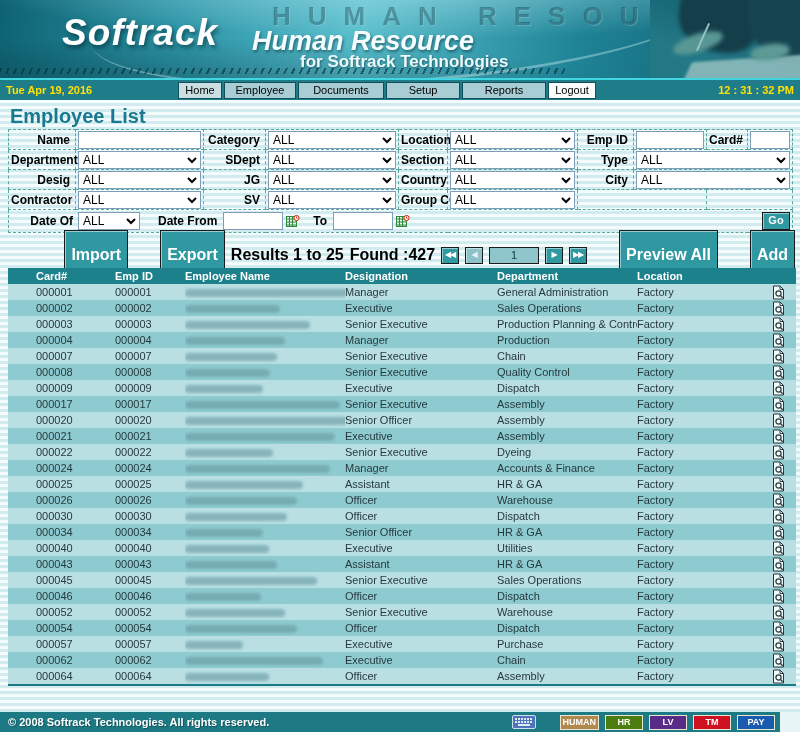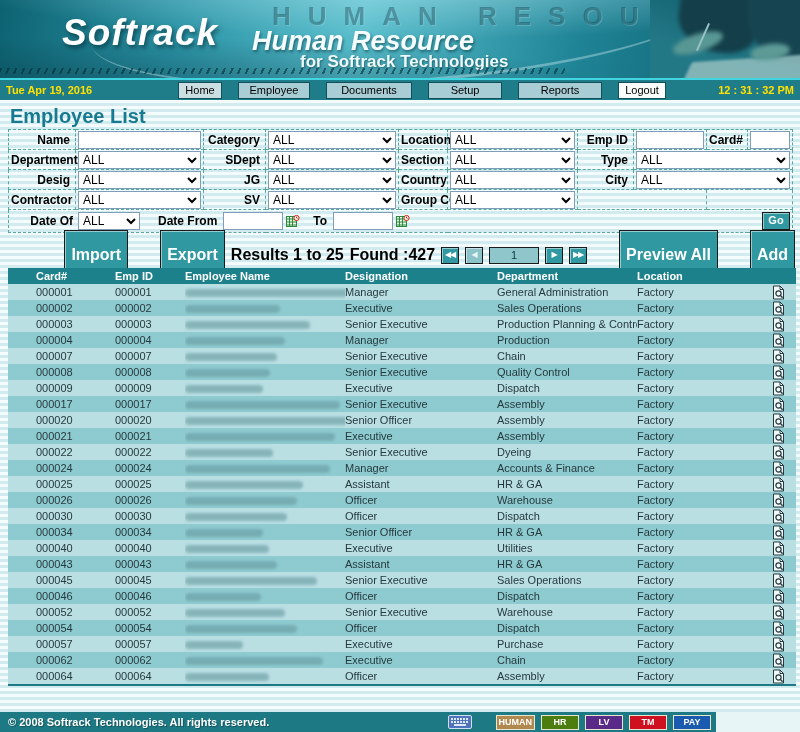"Home" .menu { gap: 16px -> 2px }
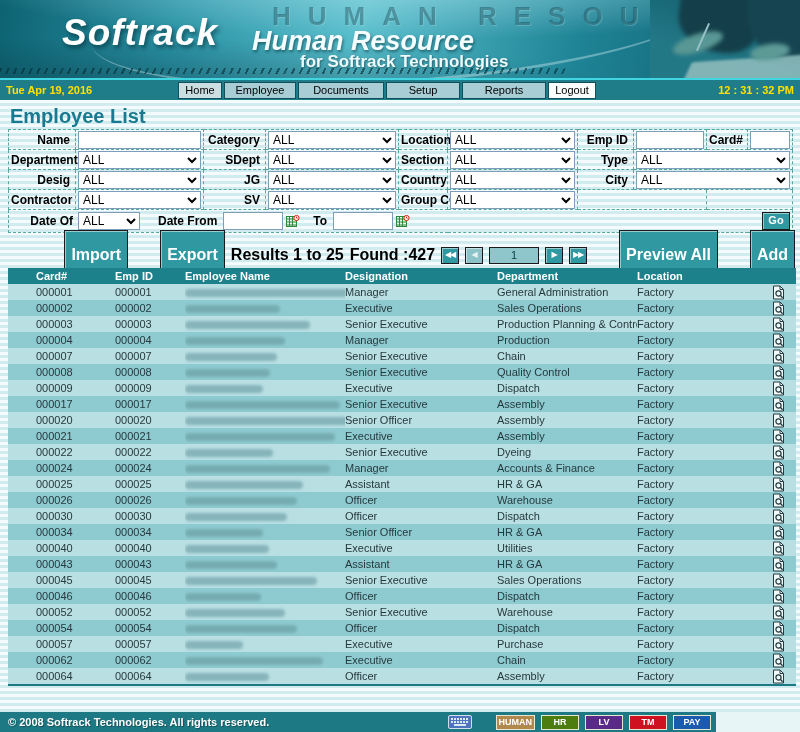"© 2008 Softrack Technologies. All" .footer { width: 716px -> 780px }
